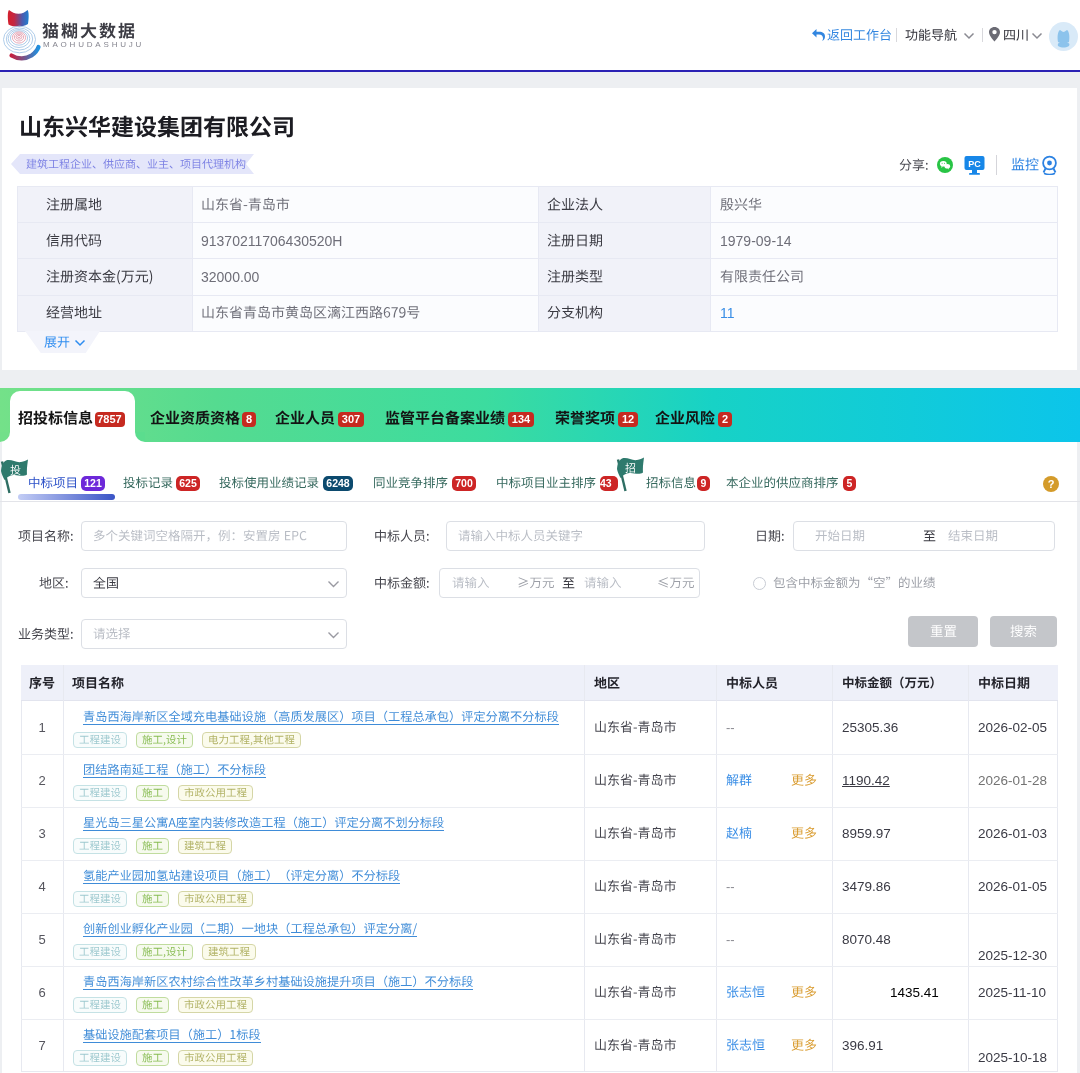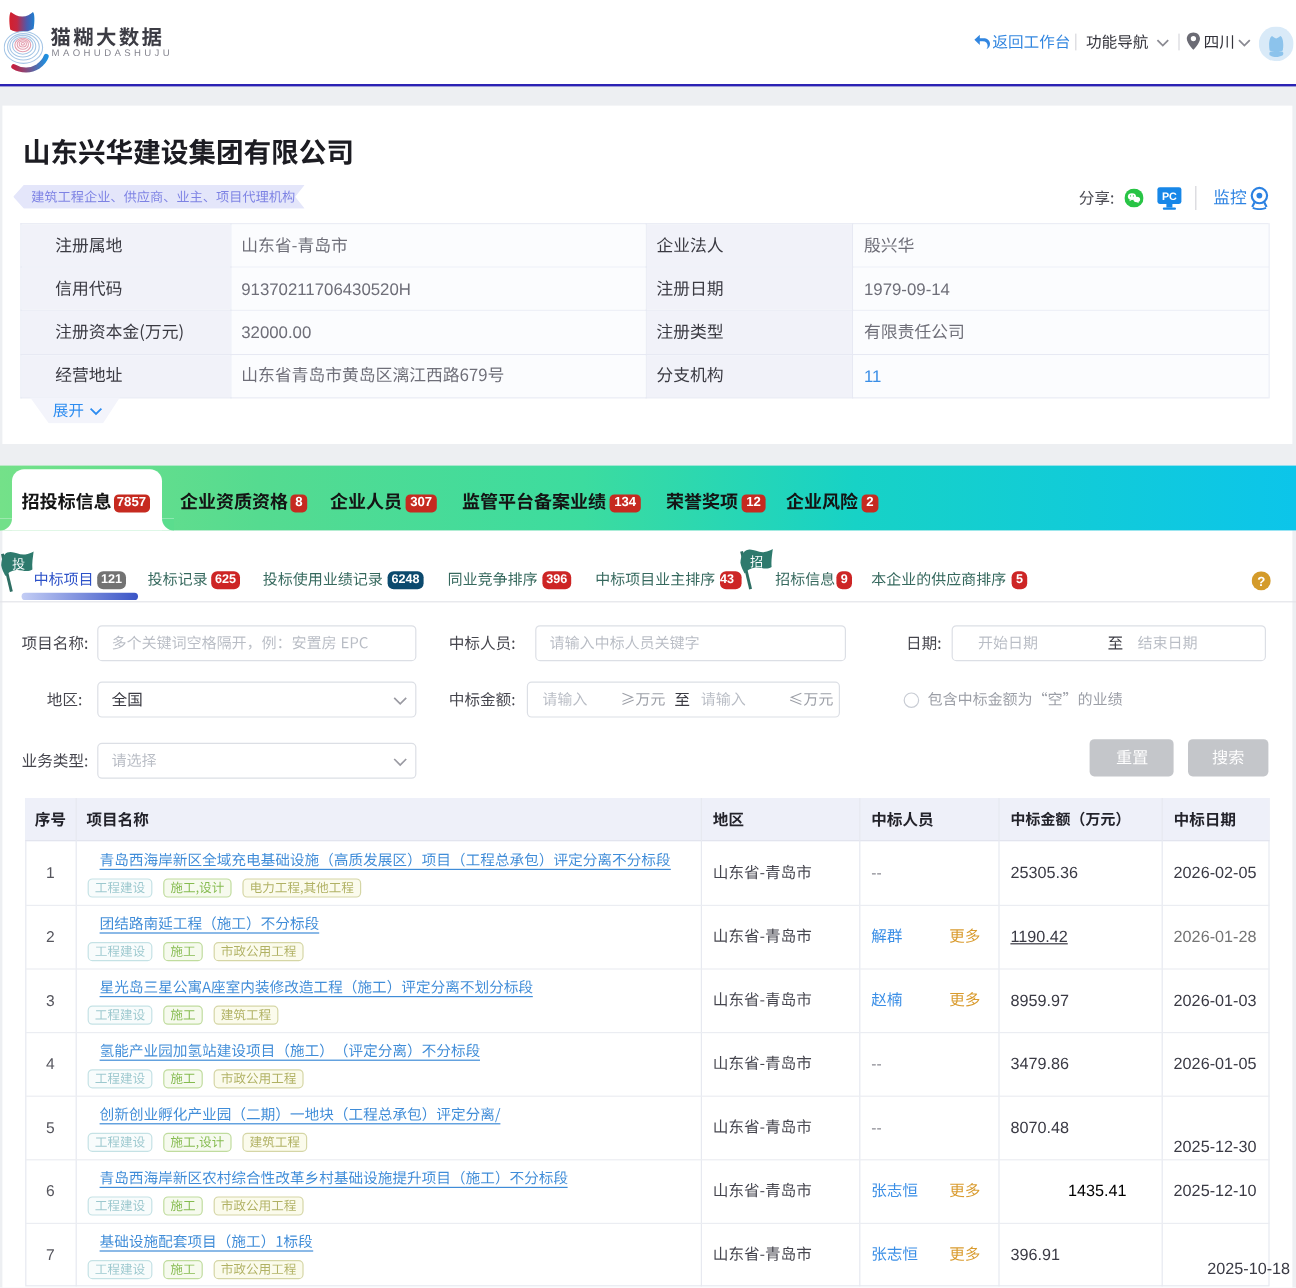"121" div { background: #737373 -> #6d28d9 }
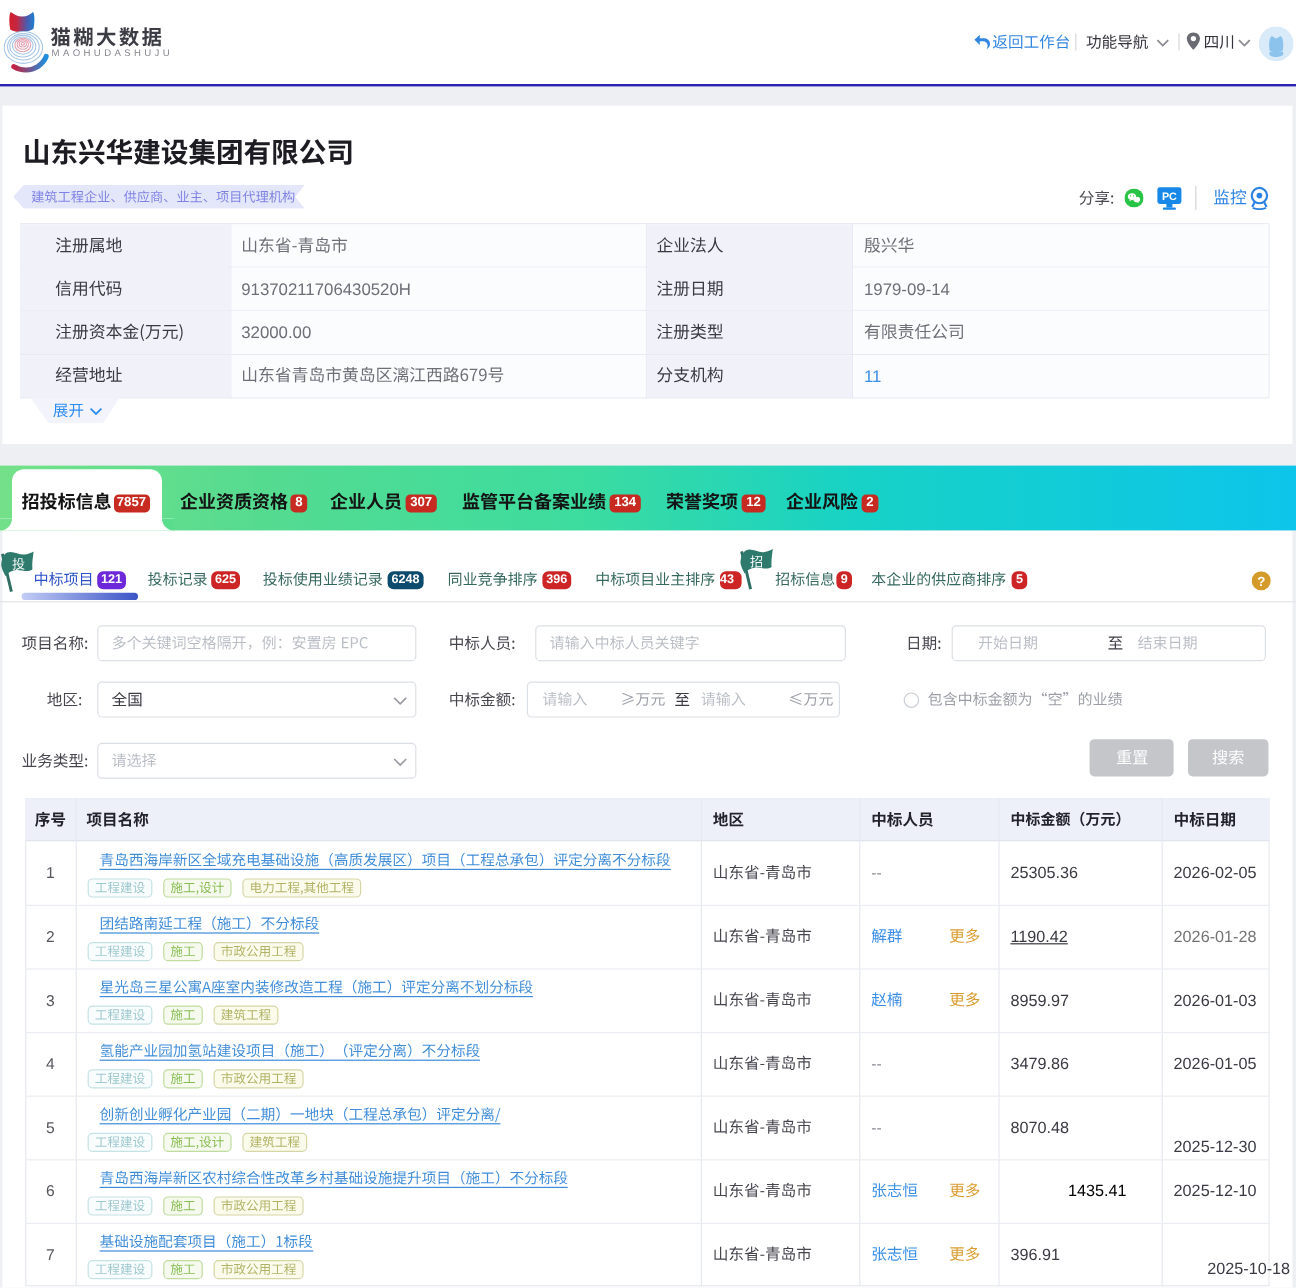"396" div { text: 396 -> 700 }
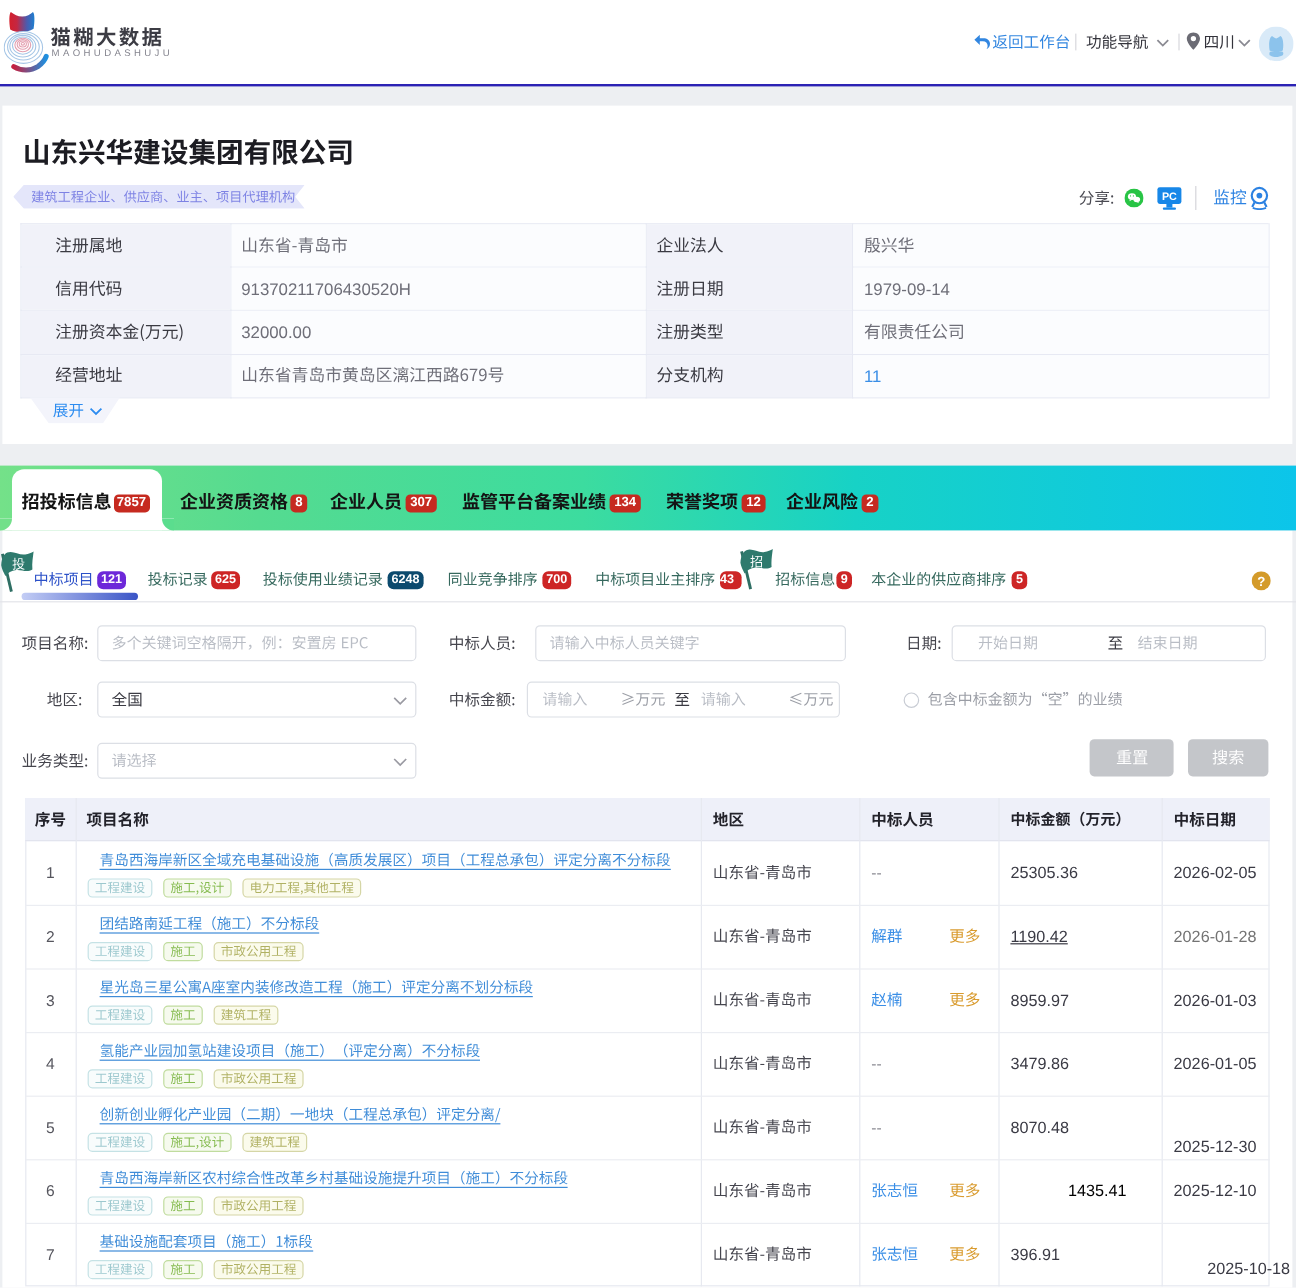"2025-12-10" div { text: 2025-12-10 -> 2025-11-10 }
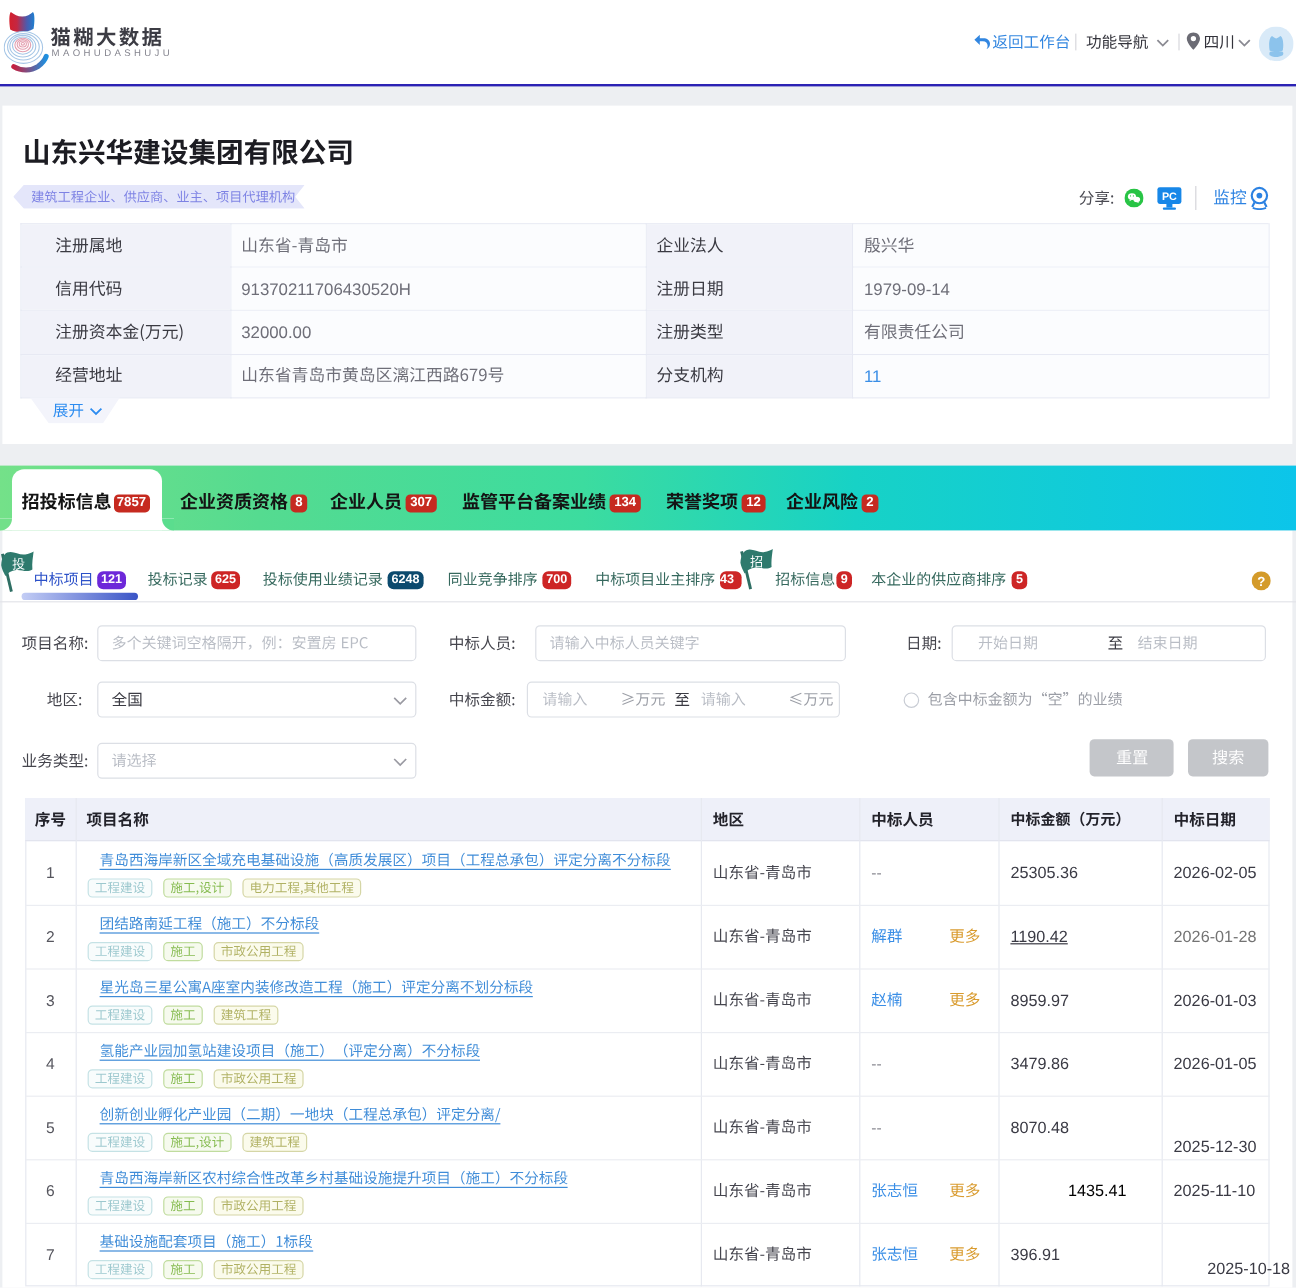"2025-10-18" div { margin-left: 28px -> none }
